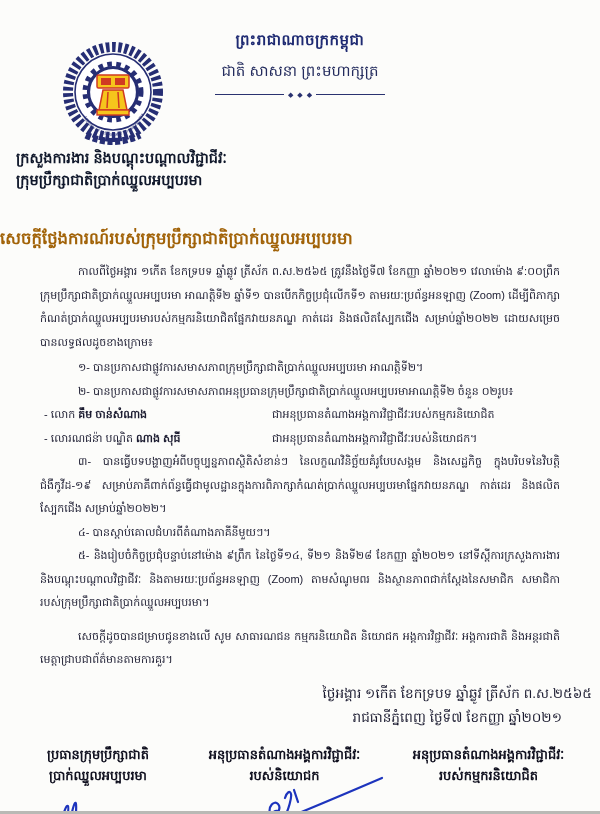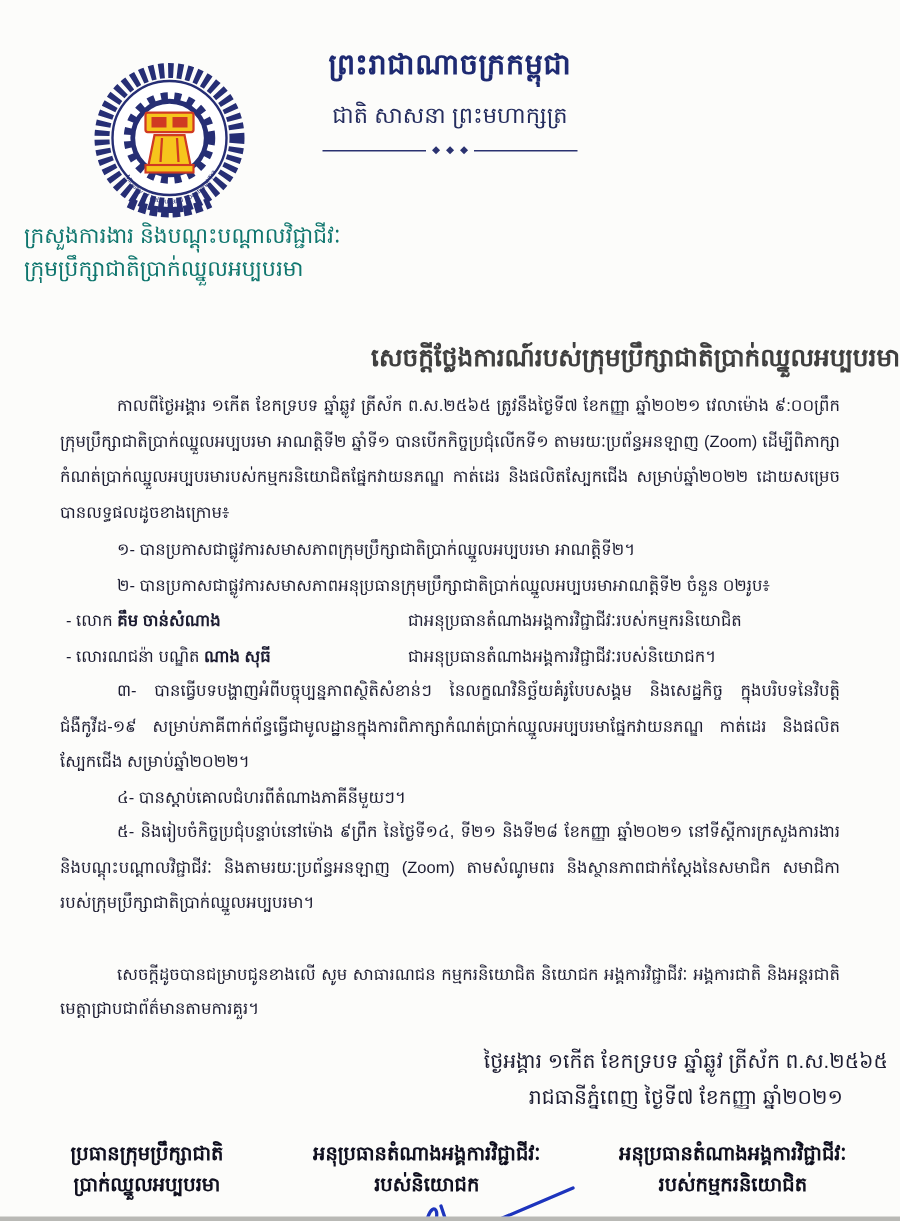"ព្រះរាជាណាចក្រកម្ពុជា" .kingdom { font-size: 19px -> 15px }
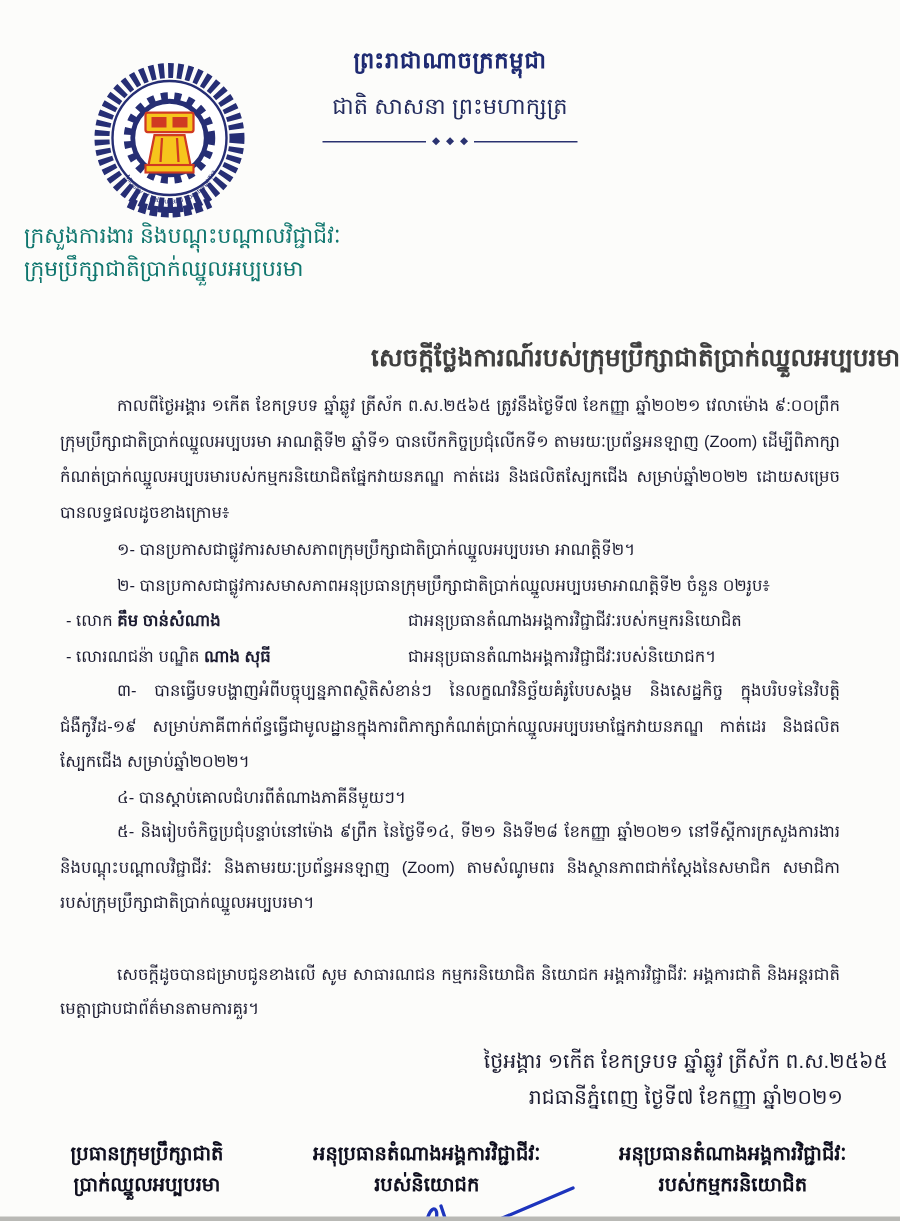"ក្រសួងការងារ និងបណ្តុះបណ្តាលវិជ្ជាជីវៈ" .ministry { color: #0f766e -> #0f172a; font-weight: normal -> bold }
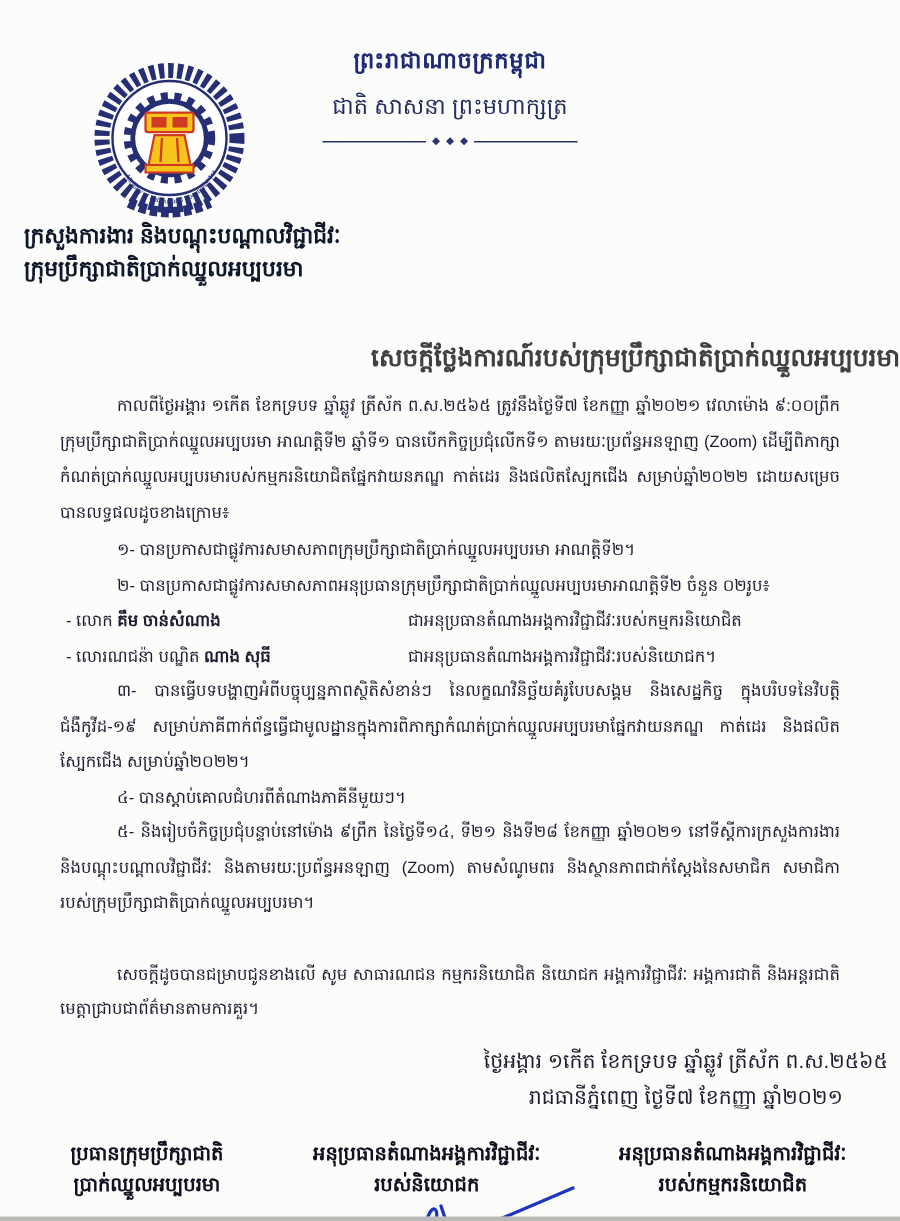"សេចក្តីថ្លែងការណ៍របស់ក្រុមប្រឹក្សាជាតិប្" .doc-title { color: #404040 -> #a16207; text-align: right -> left }
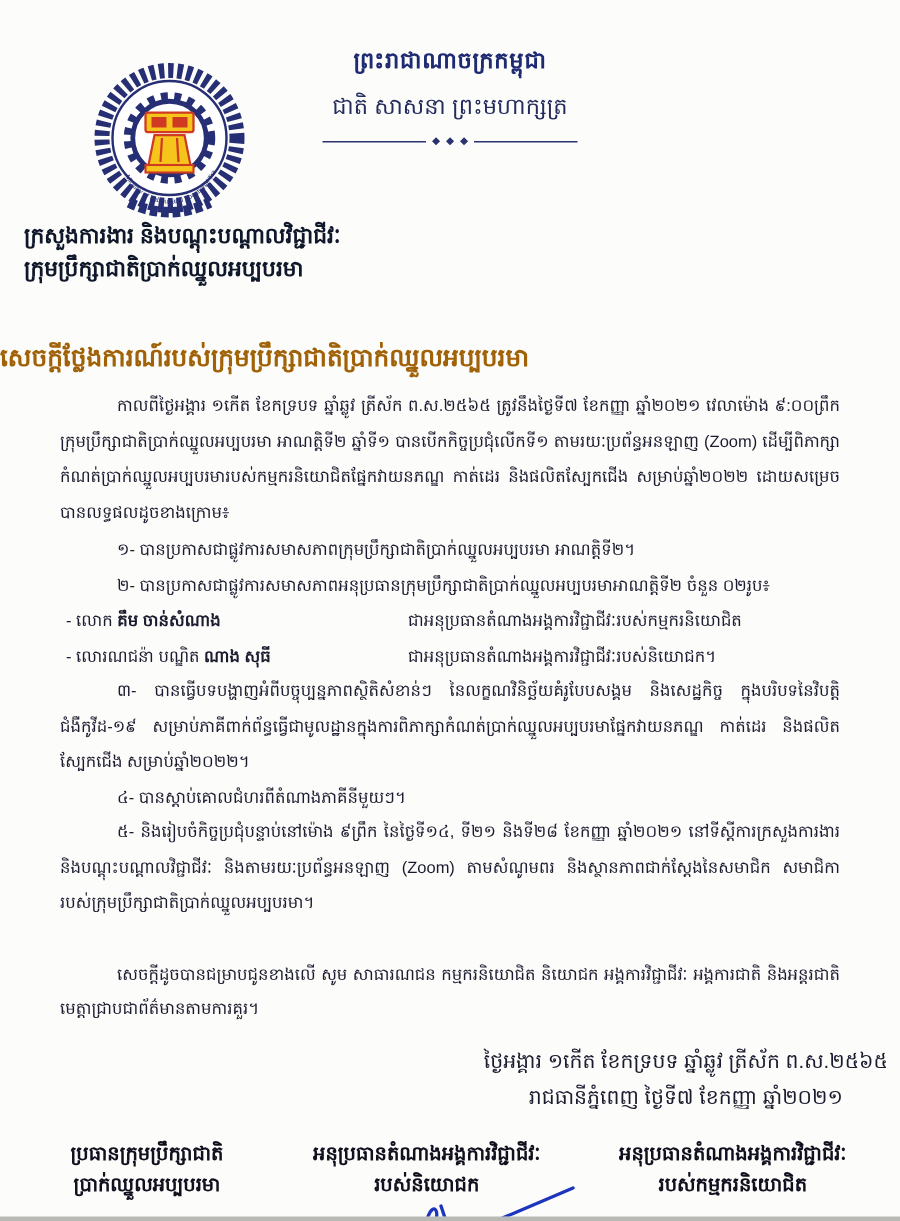"សេចក្តីដូចបានជម្រាបជូនខាងលើ សូម សាធារណជន" .closing { margin-top: 24px -> 10px }
